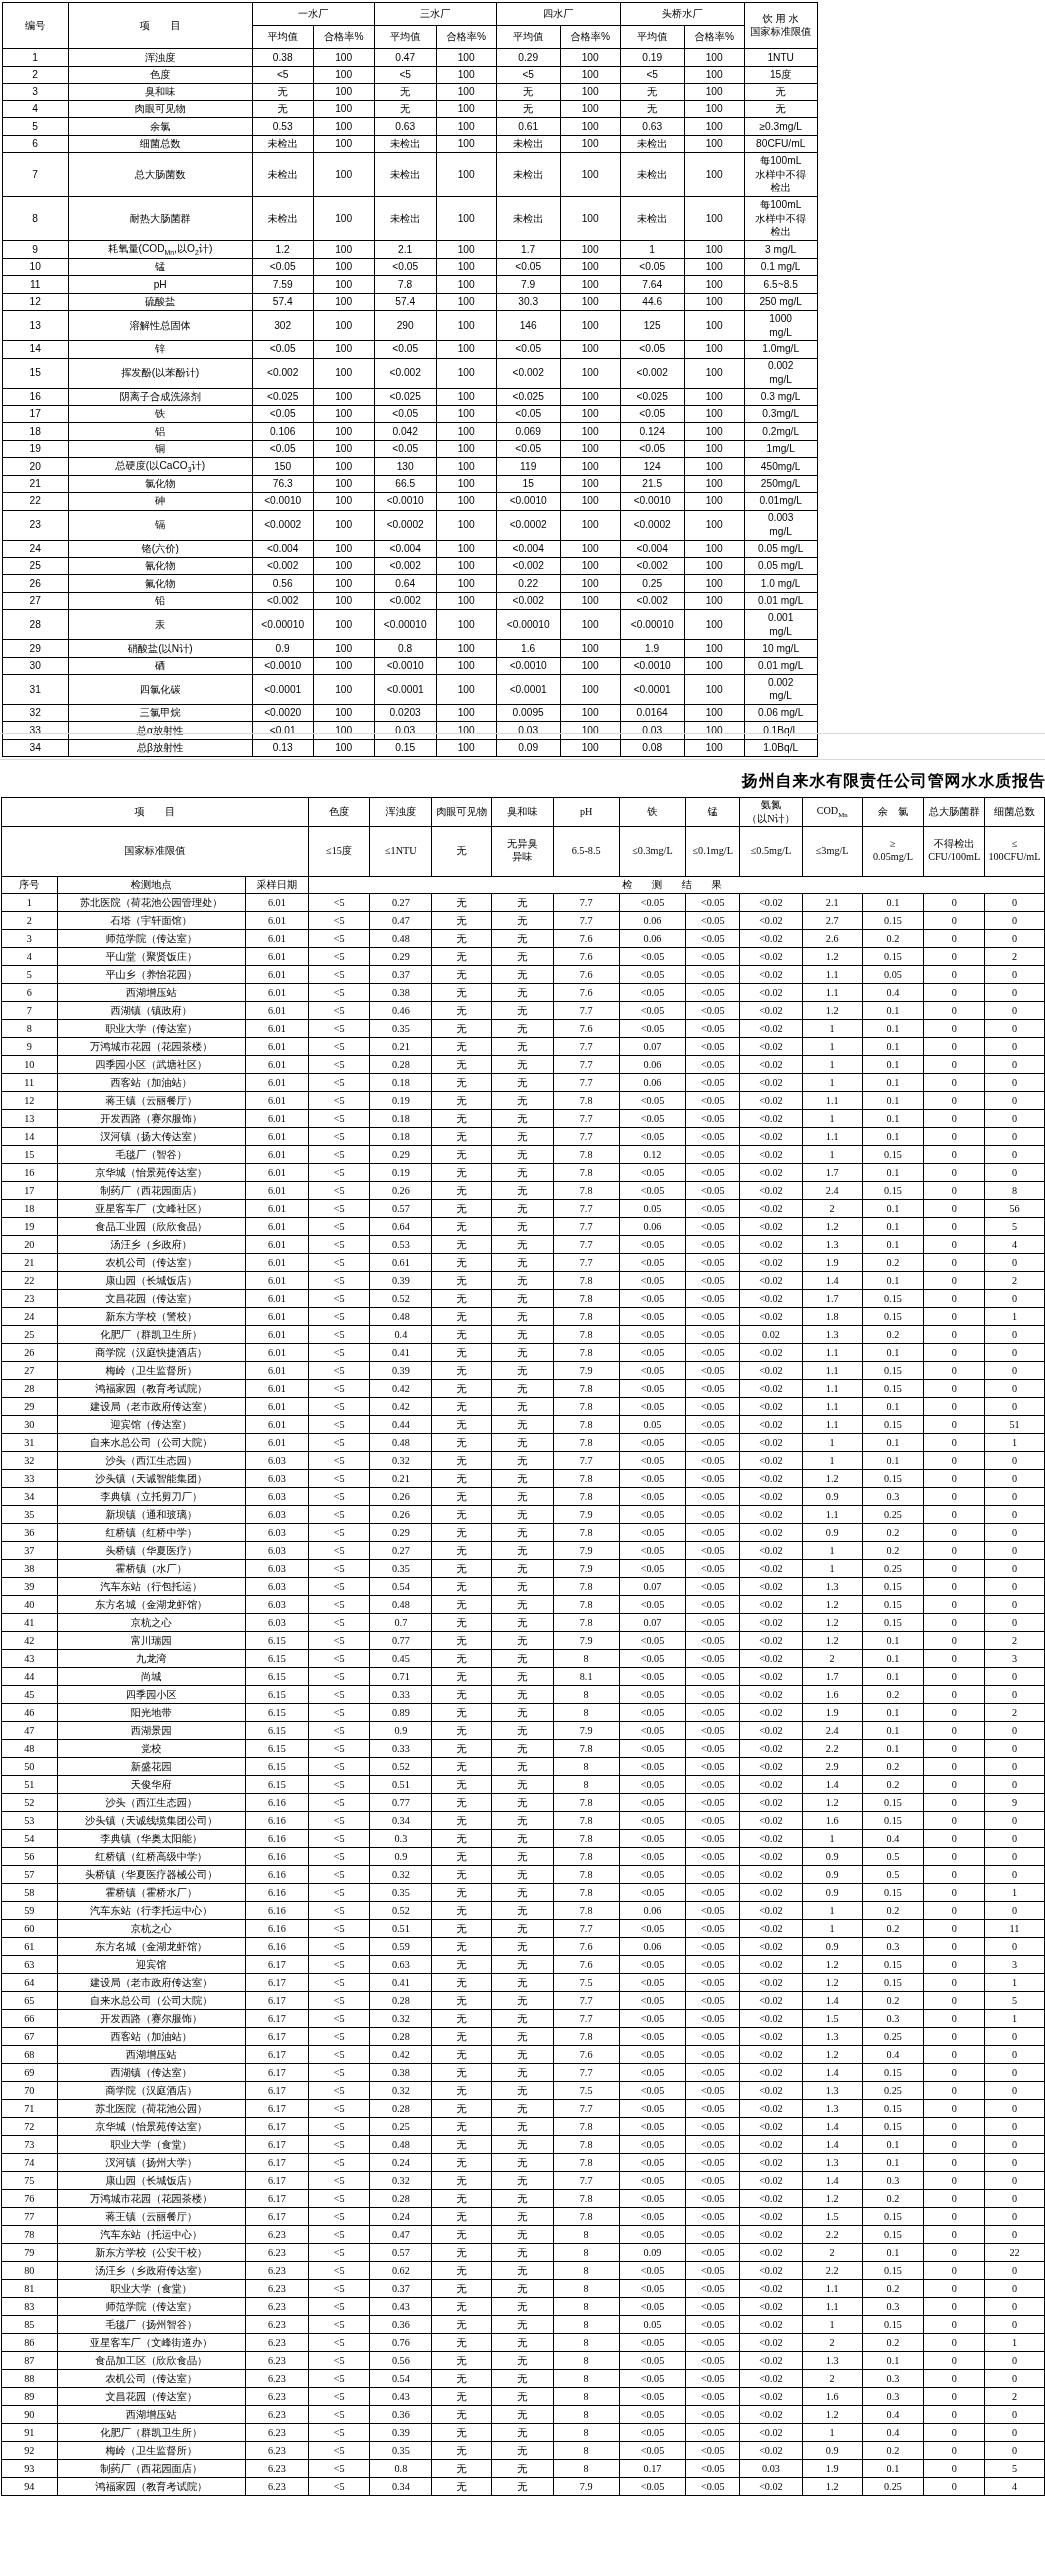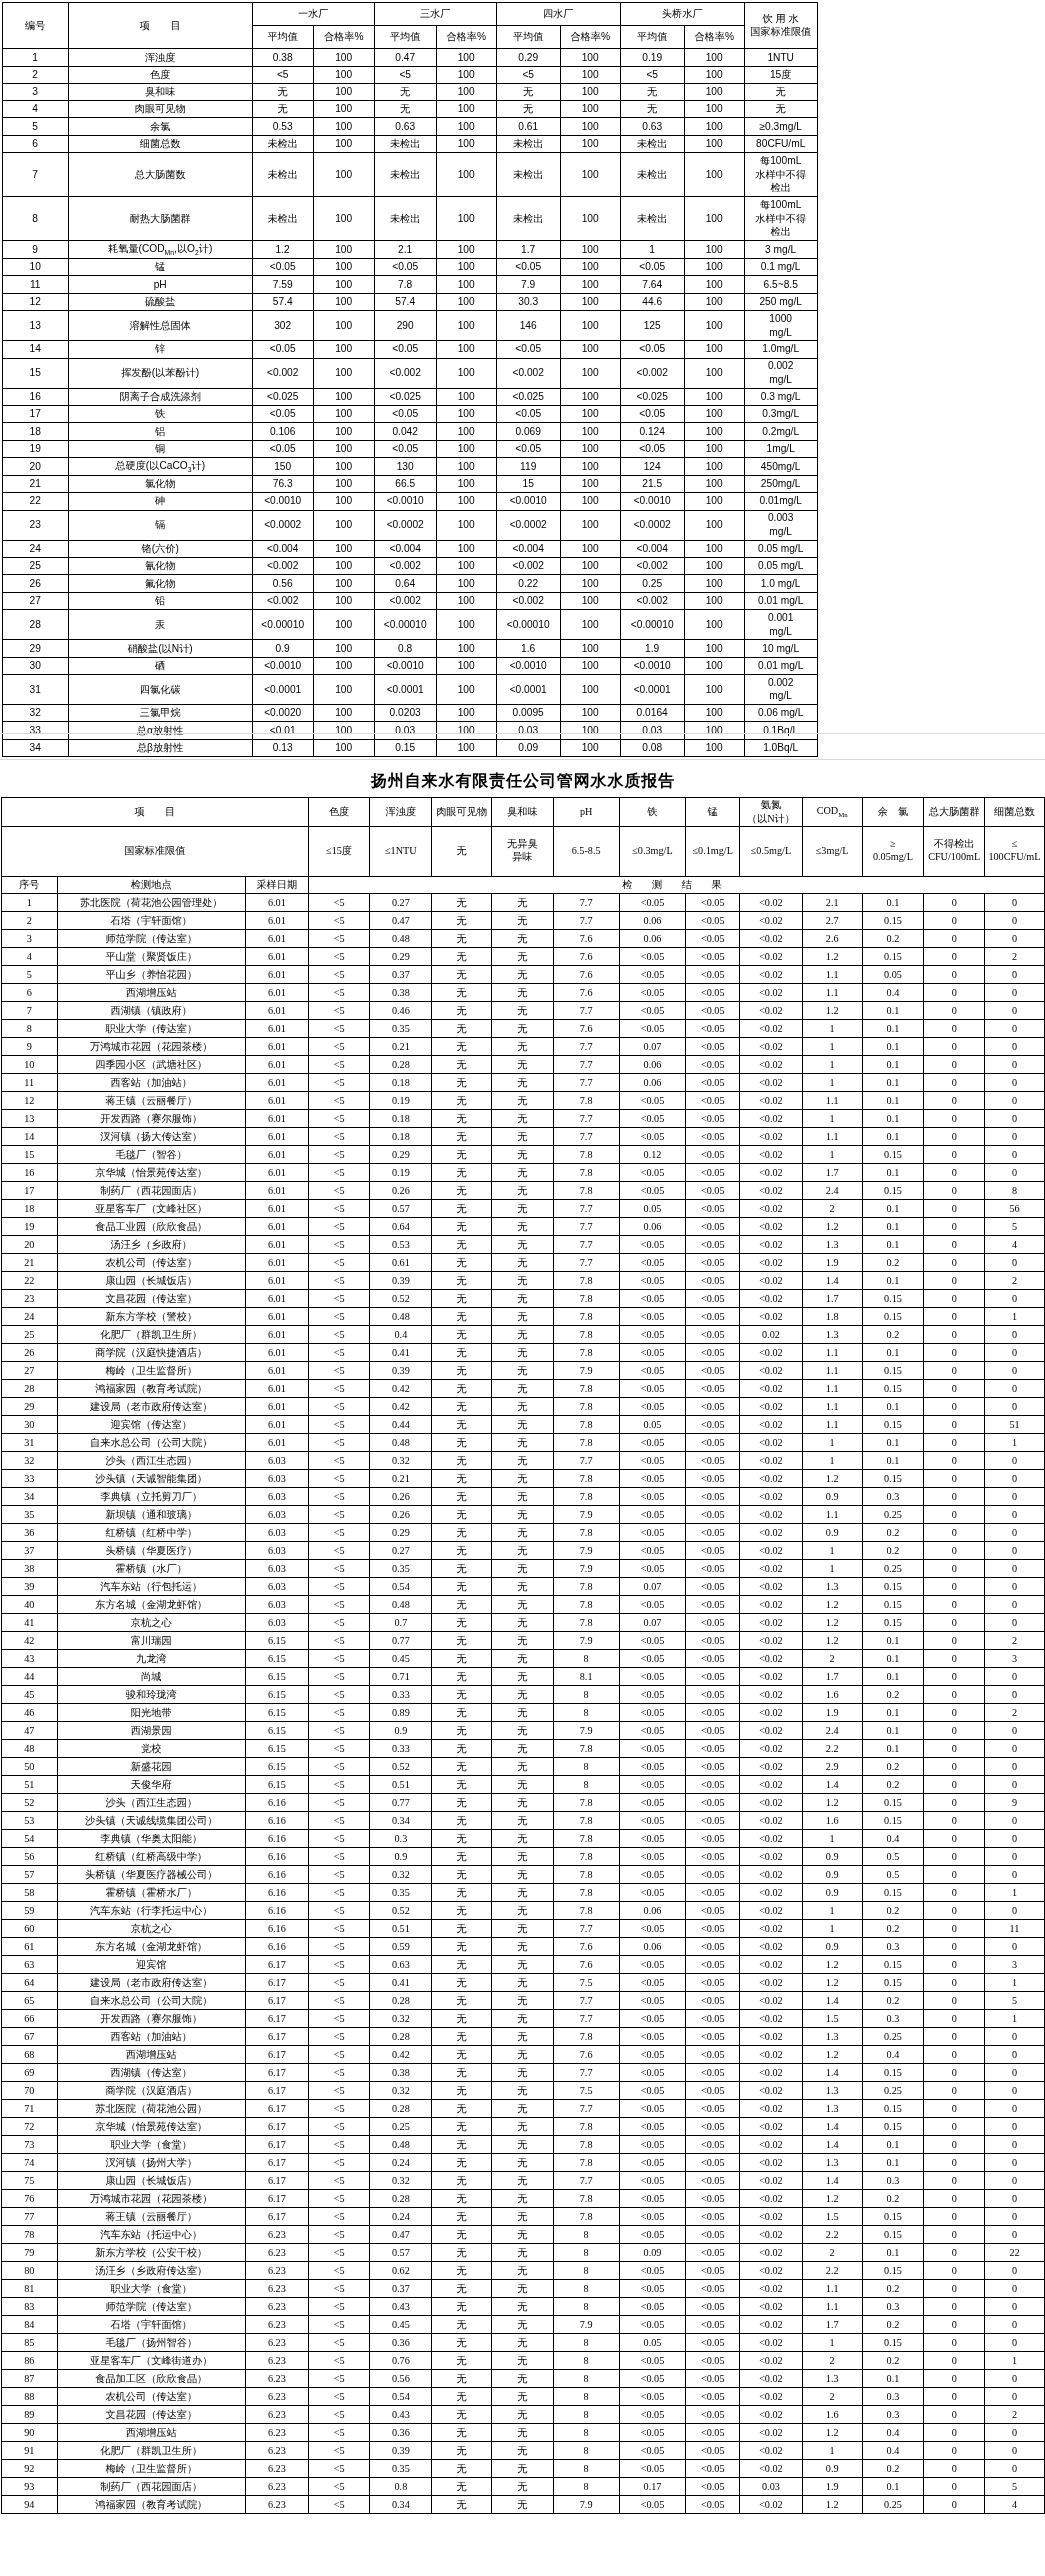"扬州自来水有限责任公司管网水水质报告" .report-title { text-align: center -> right }
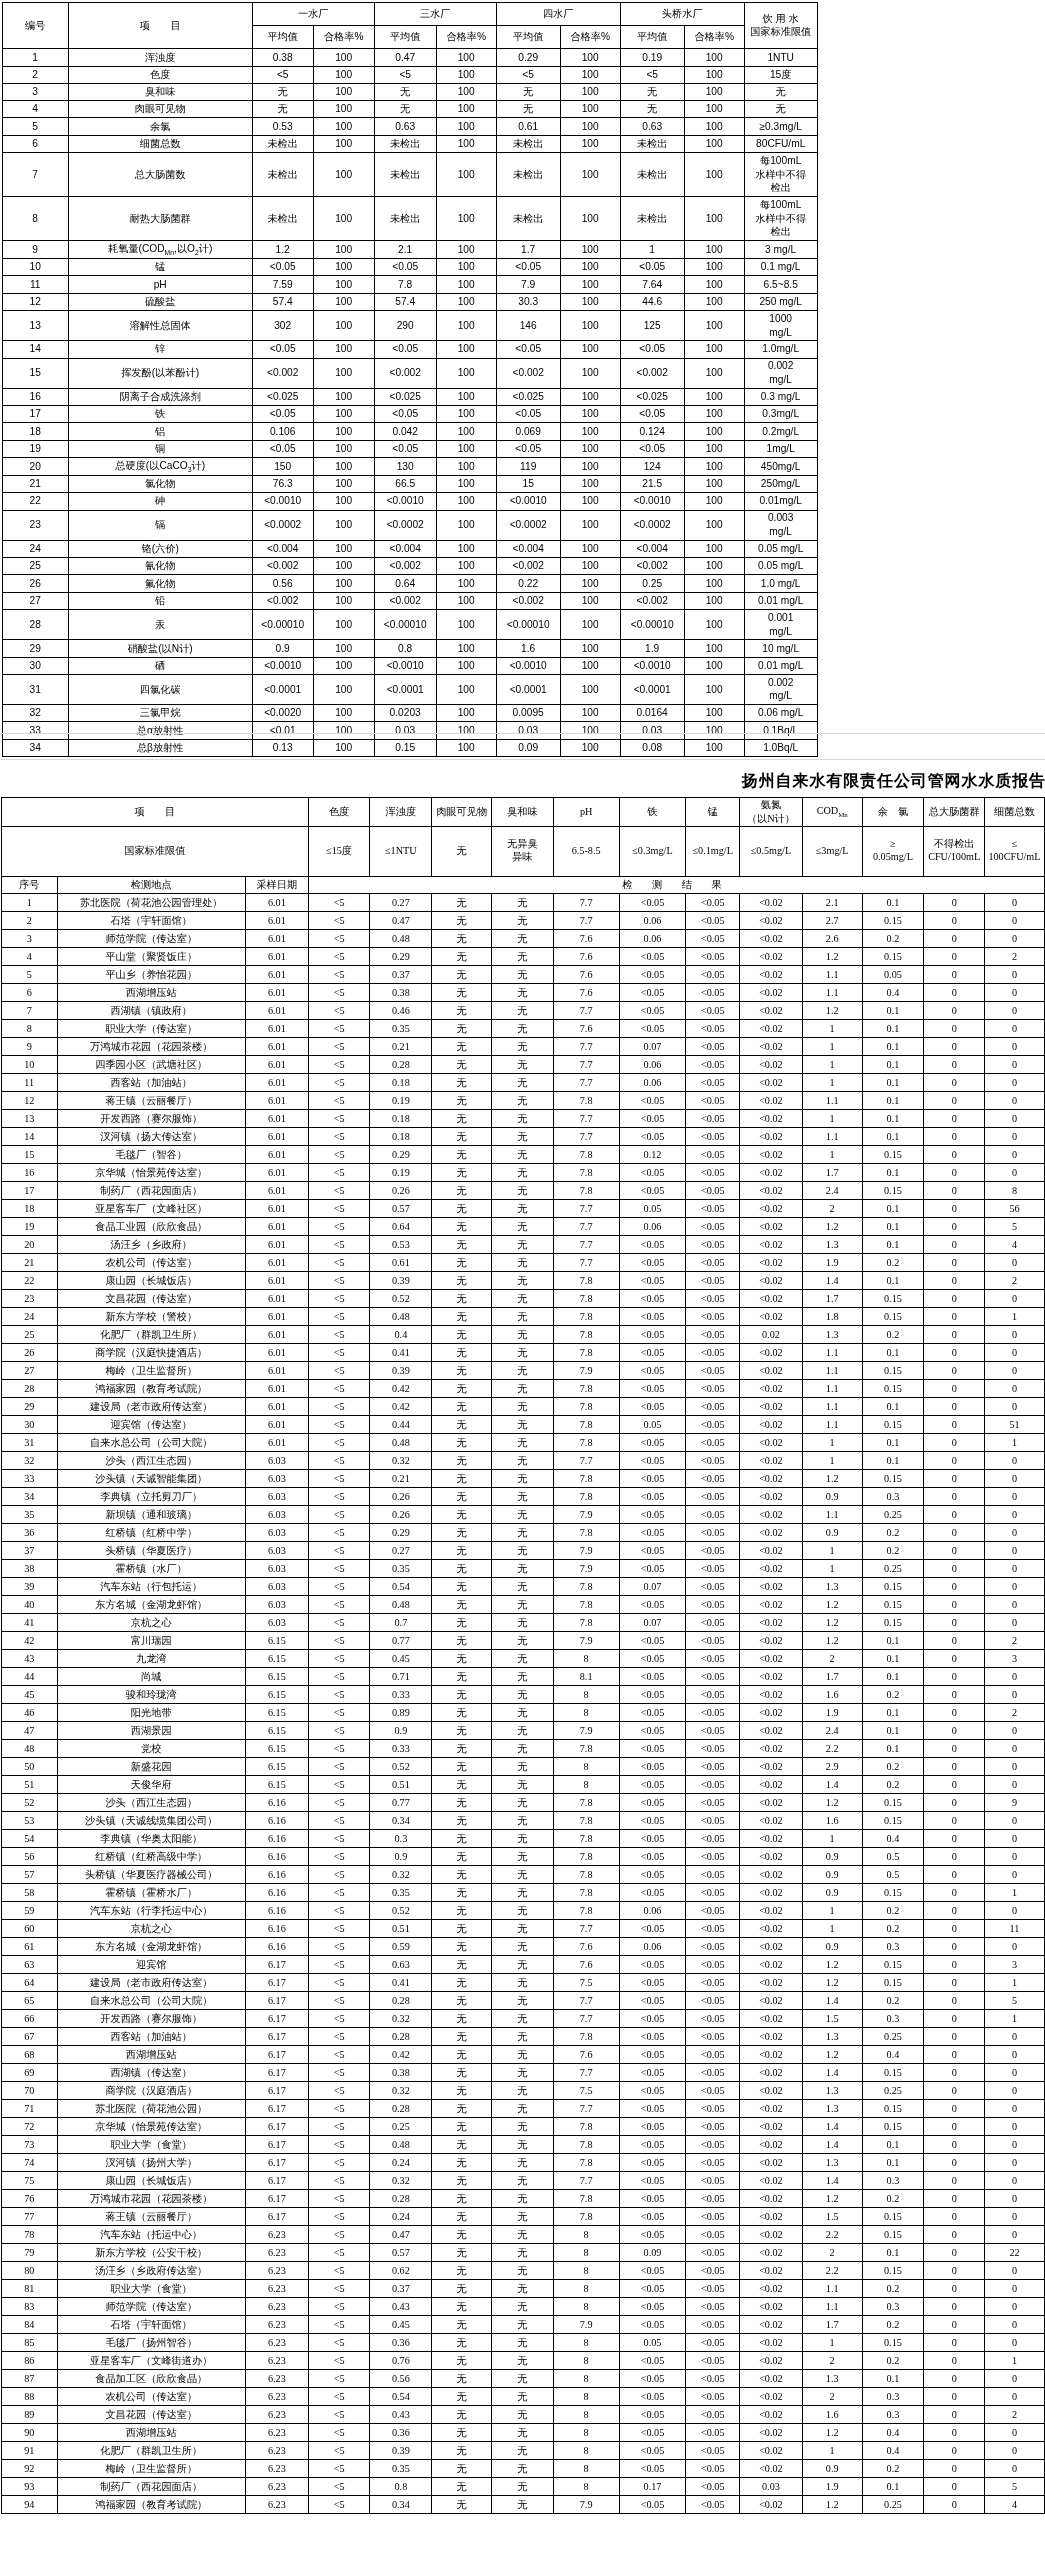"骏和玲珑湾" td { text: 骏和玲珑湾 -> 四季园小区 }
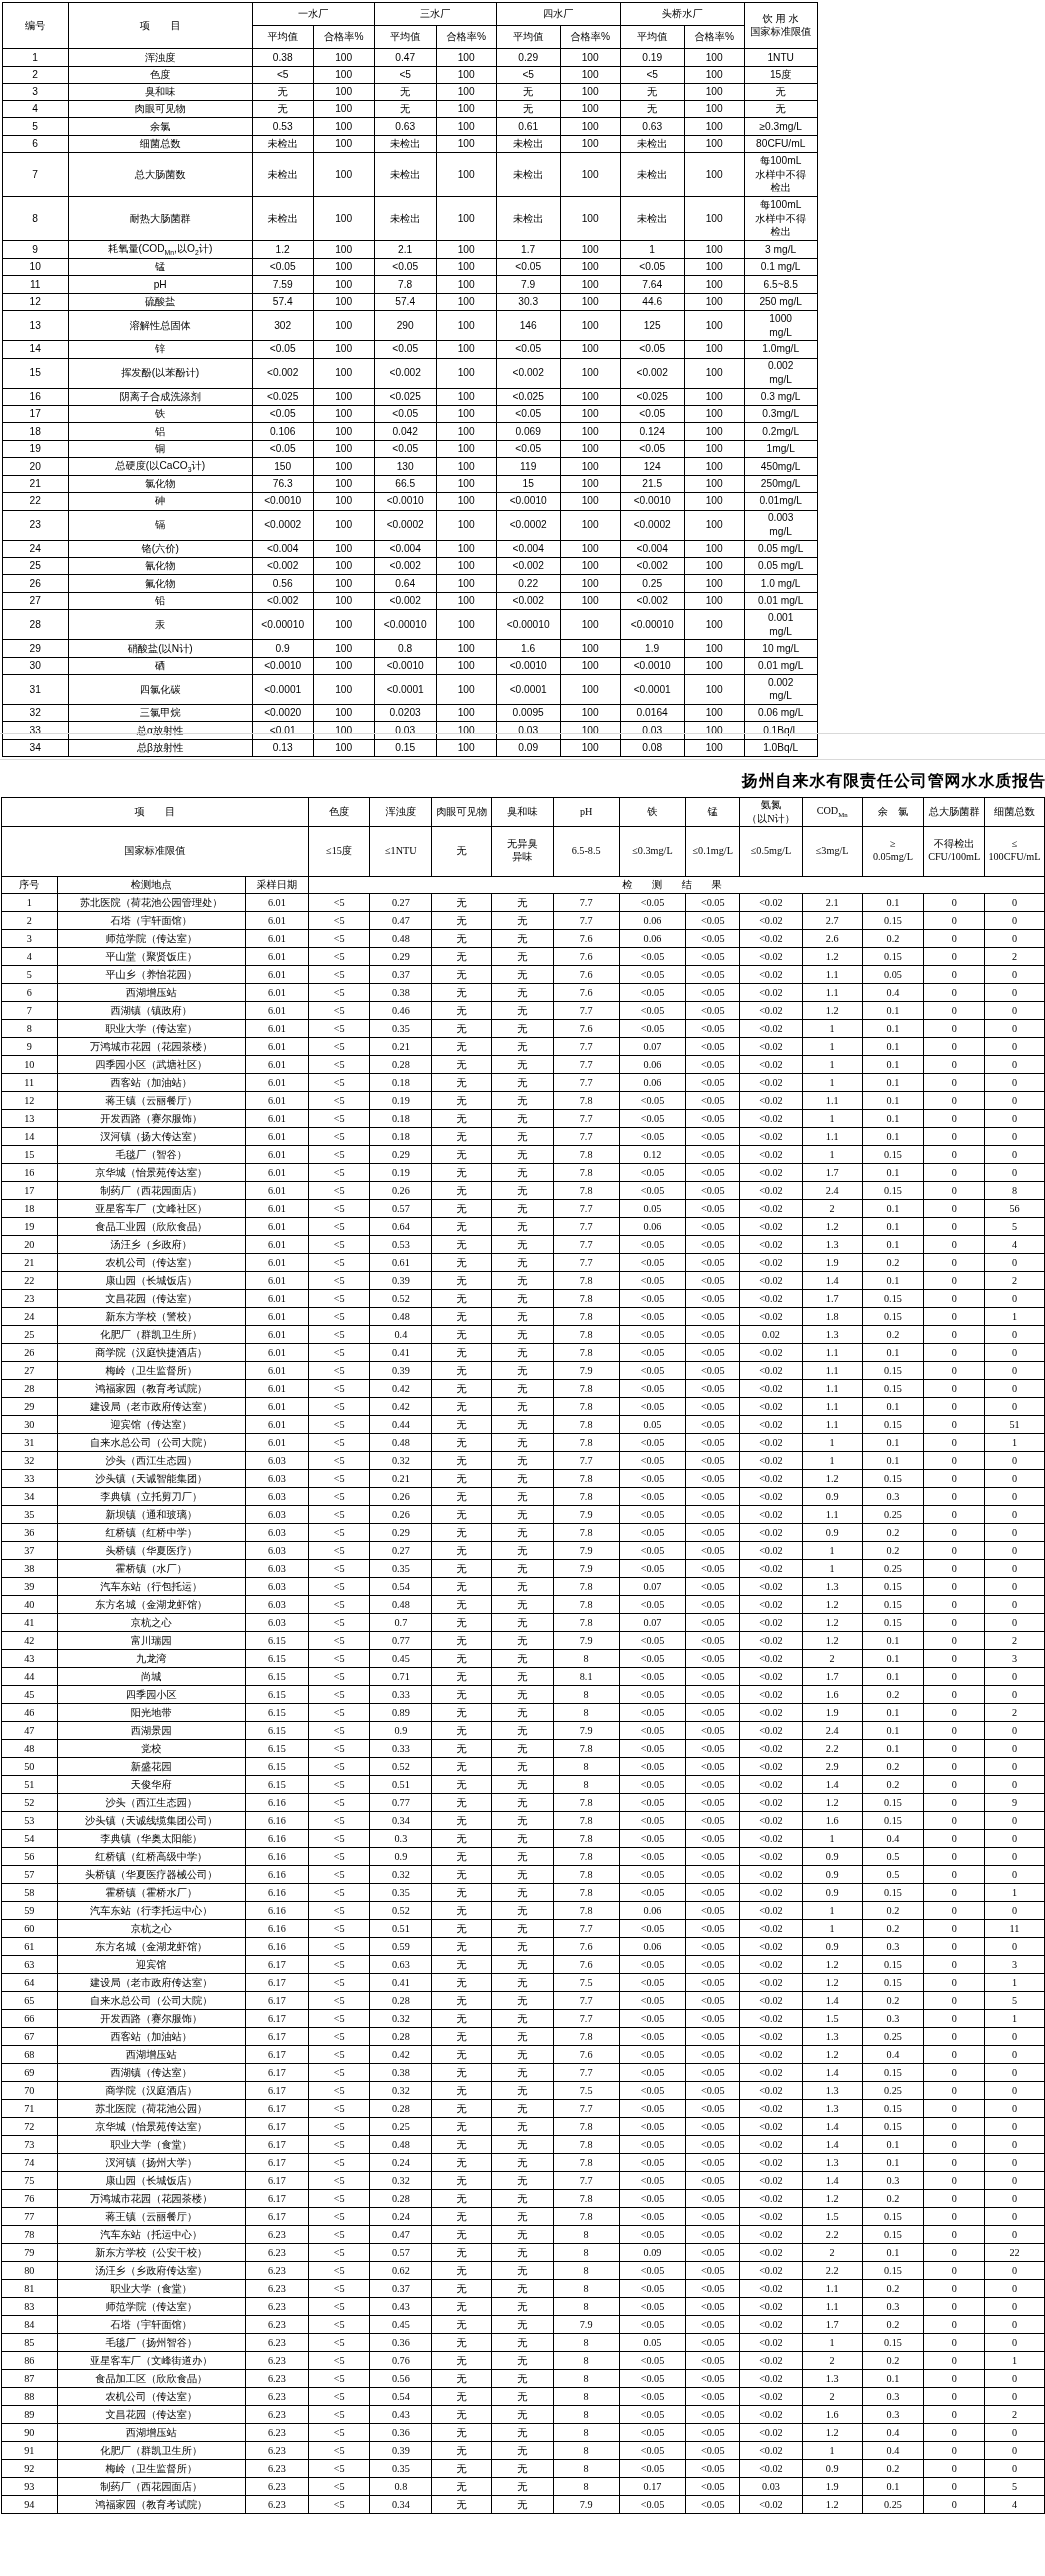"84" tr { html: <tr> <td>84</td> <td>石塔（宇轩面馆）</td> <td>6.23</td> <td>&lt;5</td> <td>0.45</td> <td>无</td> <td>无</td> <td>7.9</td> <td>&lt;0.05</td> <td>&lt;0.05</td> <td>&lt;0.02</td> <td>1.7</td> <td>0.2</td> <td>0</td> <td>0</td> </tr> -> none }
